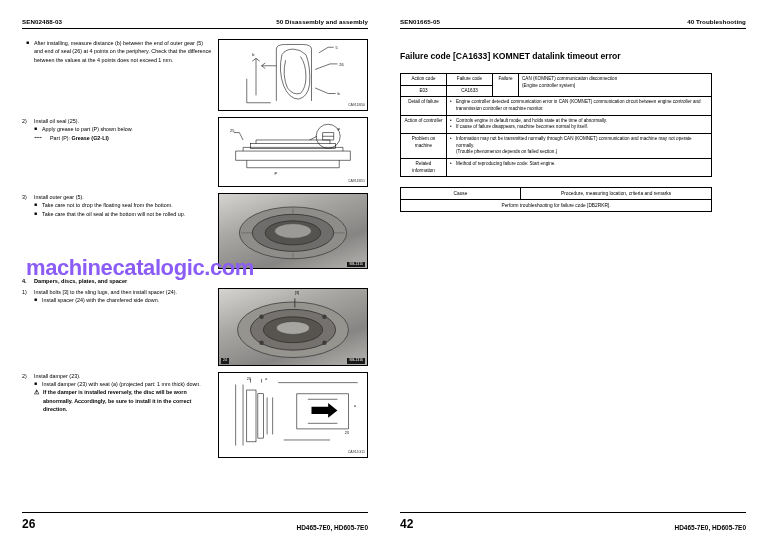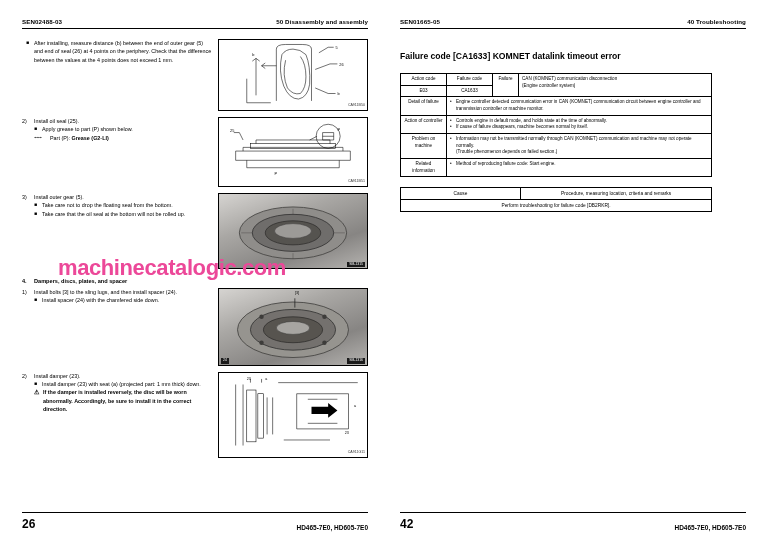"machinecatalogic.com" .watermark { color: #ec4899 -> #8b5cf6; margin-left: 32px -> none }
